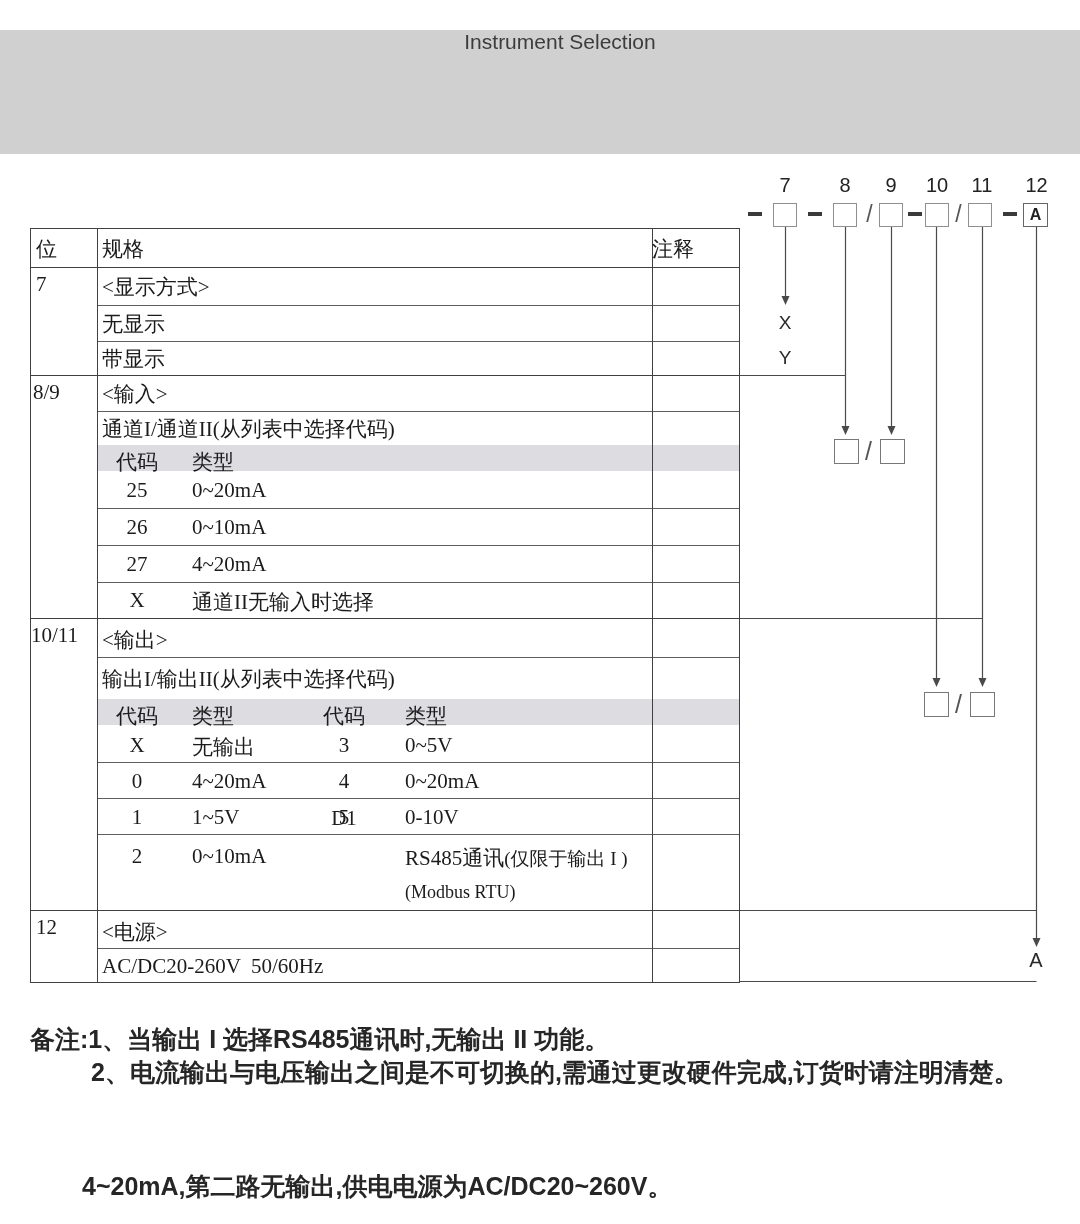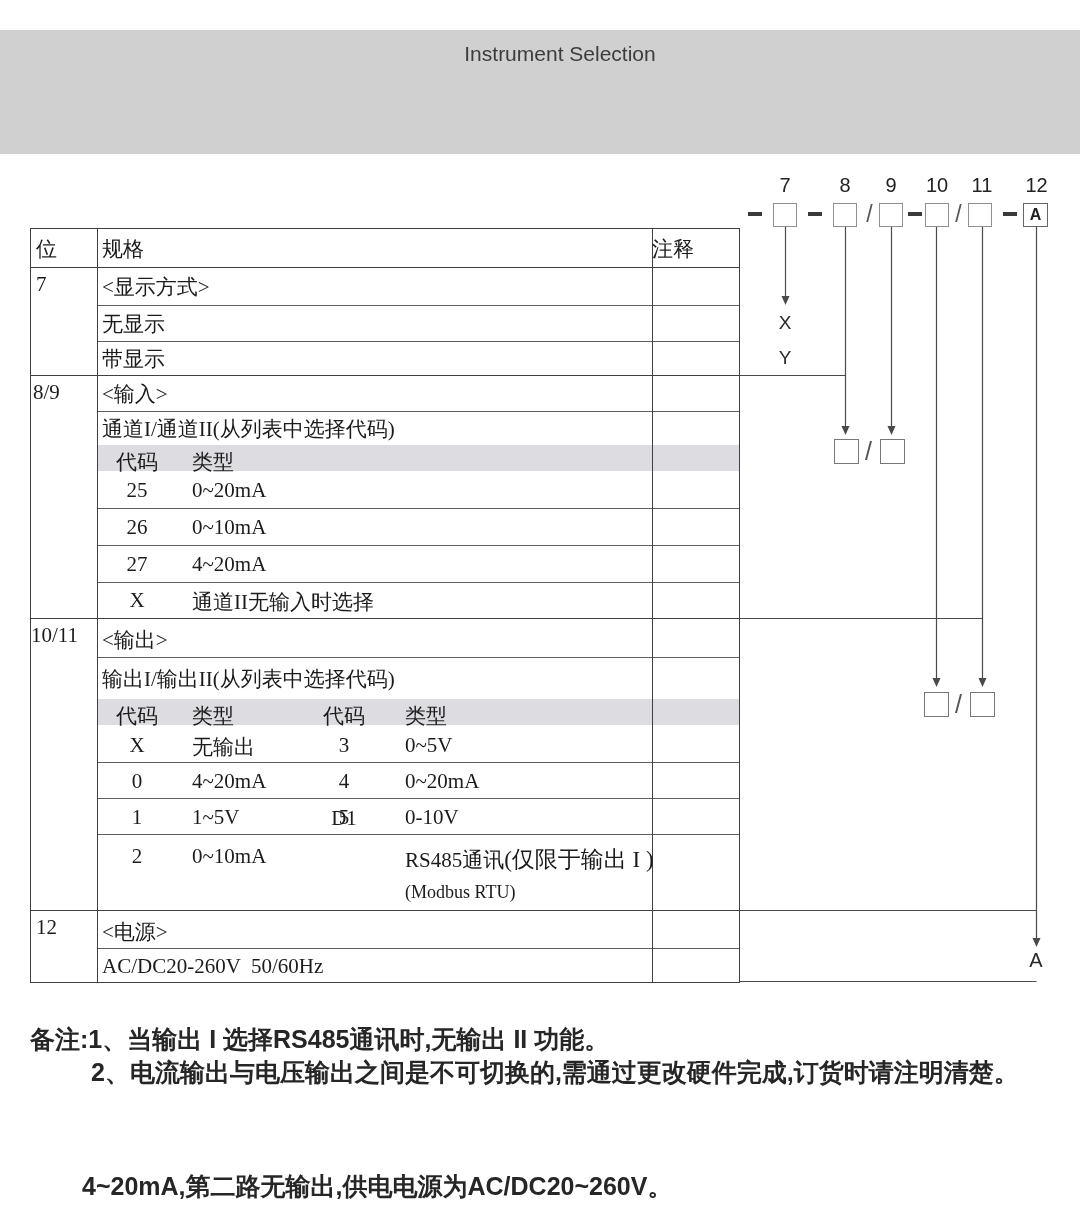"Instrument Selection" .banner-subtitle { margin-top: 12px -> 0 }
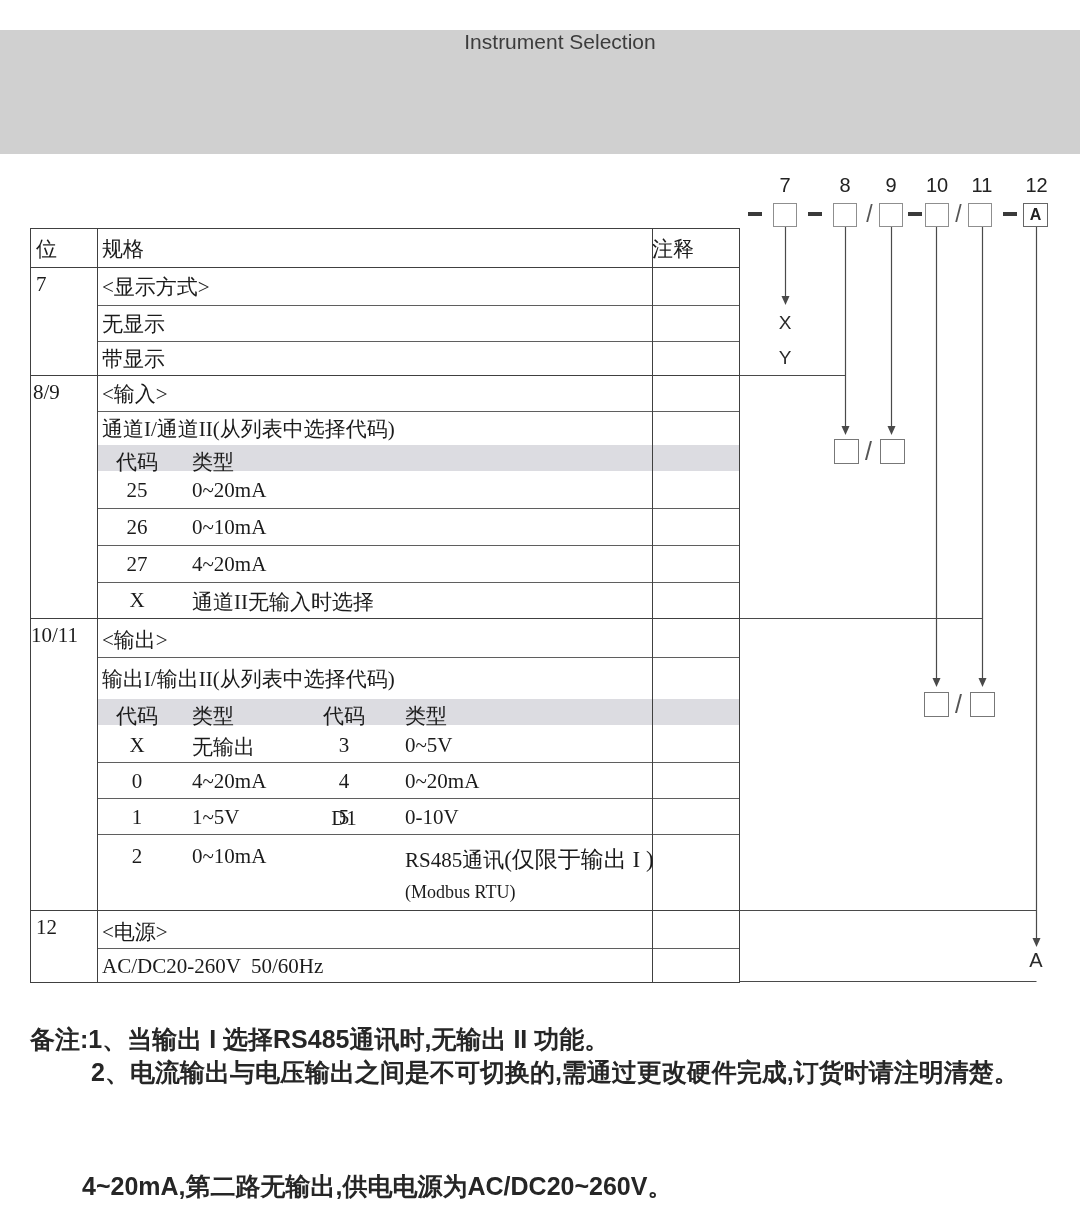"(仅限于输出 I )" .small-paren { font-size: 23px -> 19px }
